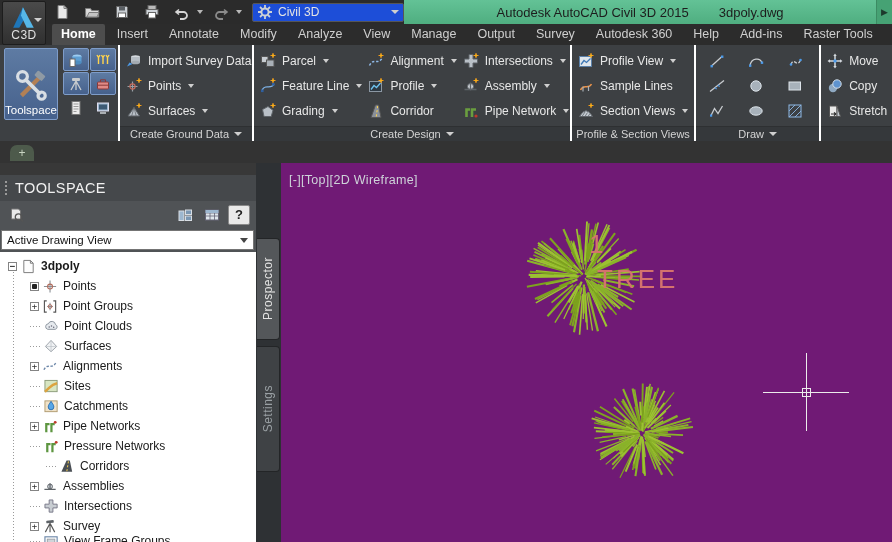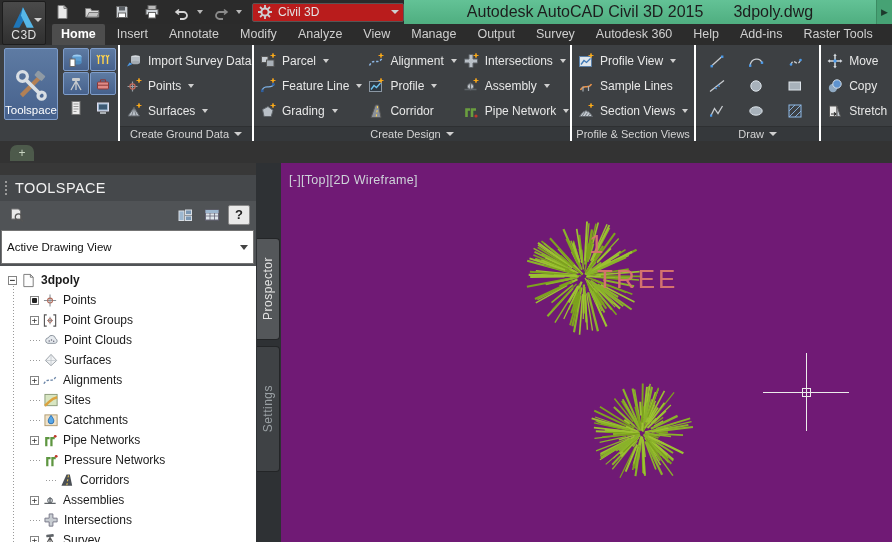"Civil 3D" #workspace-select { background: #b91c1c -> #1d4ed8 }
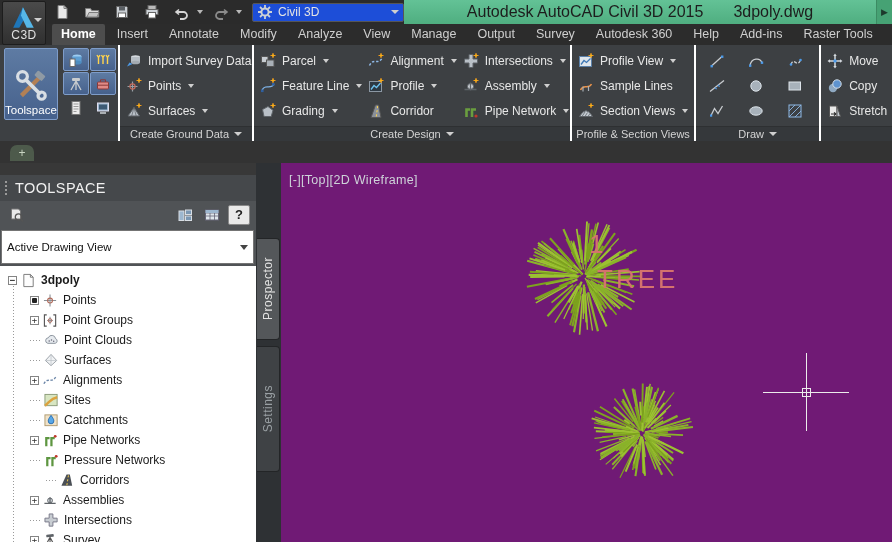"Autodesk AutoCAD Civil 3D 2015" #title-text { font-size: 16px -> 13px }
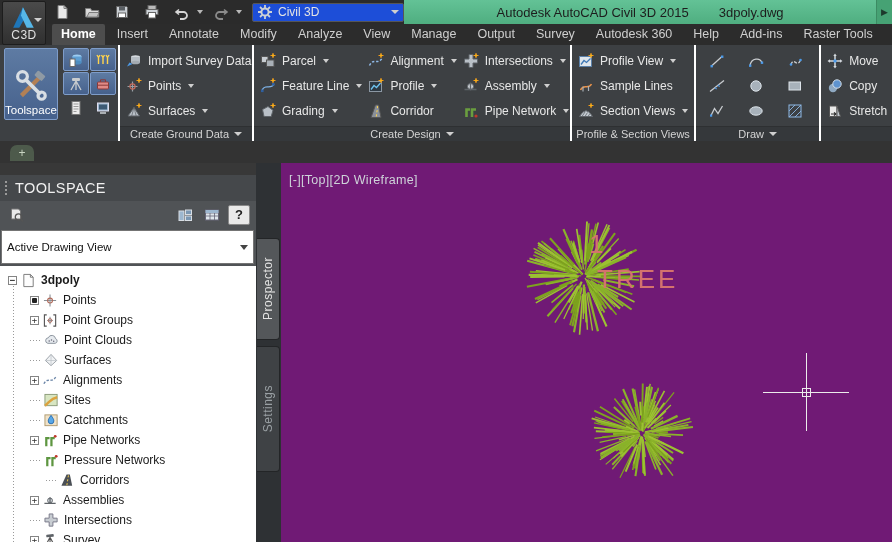"Active Drawing View" #ts-combo { height: 34px -> 20px }
